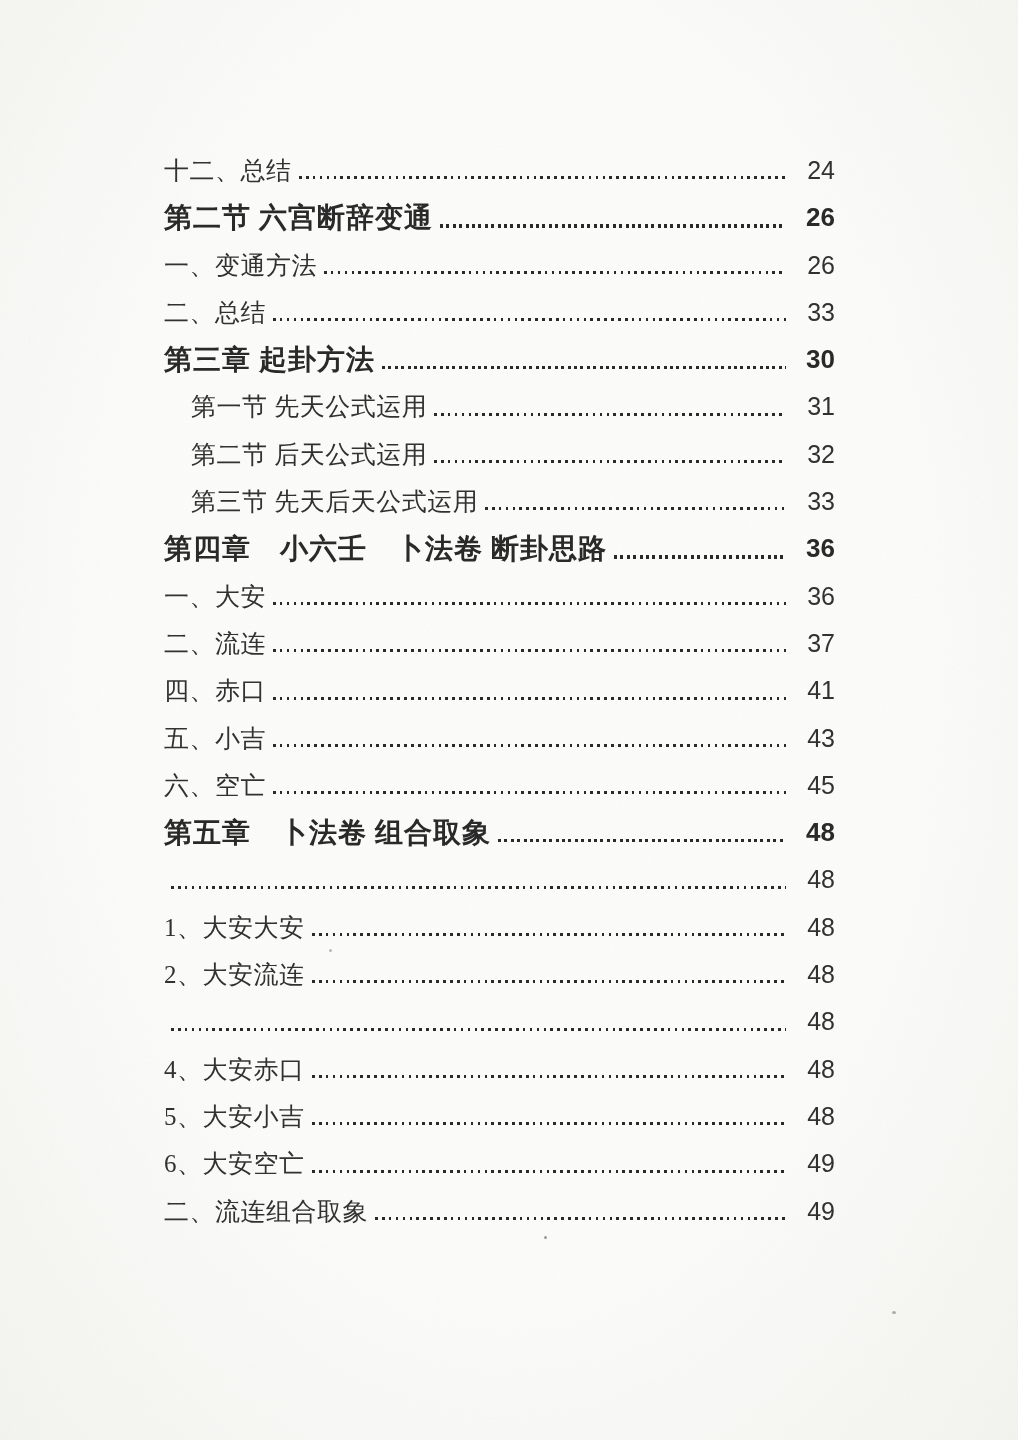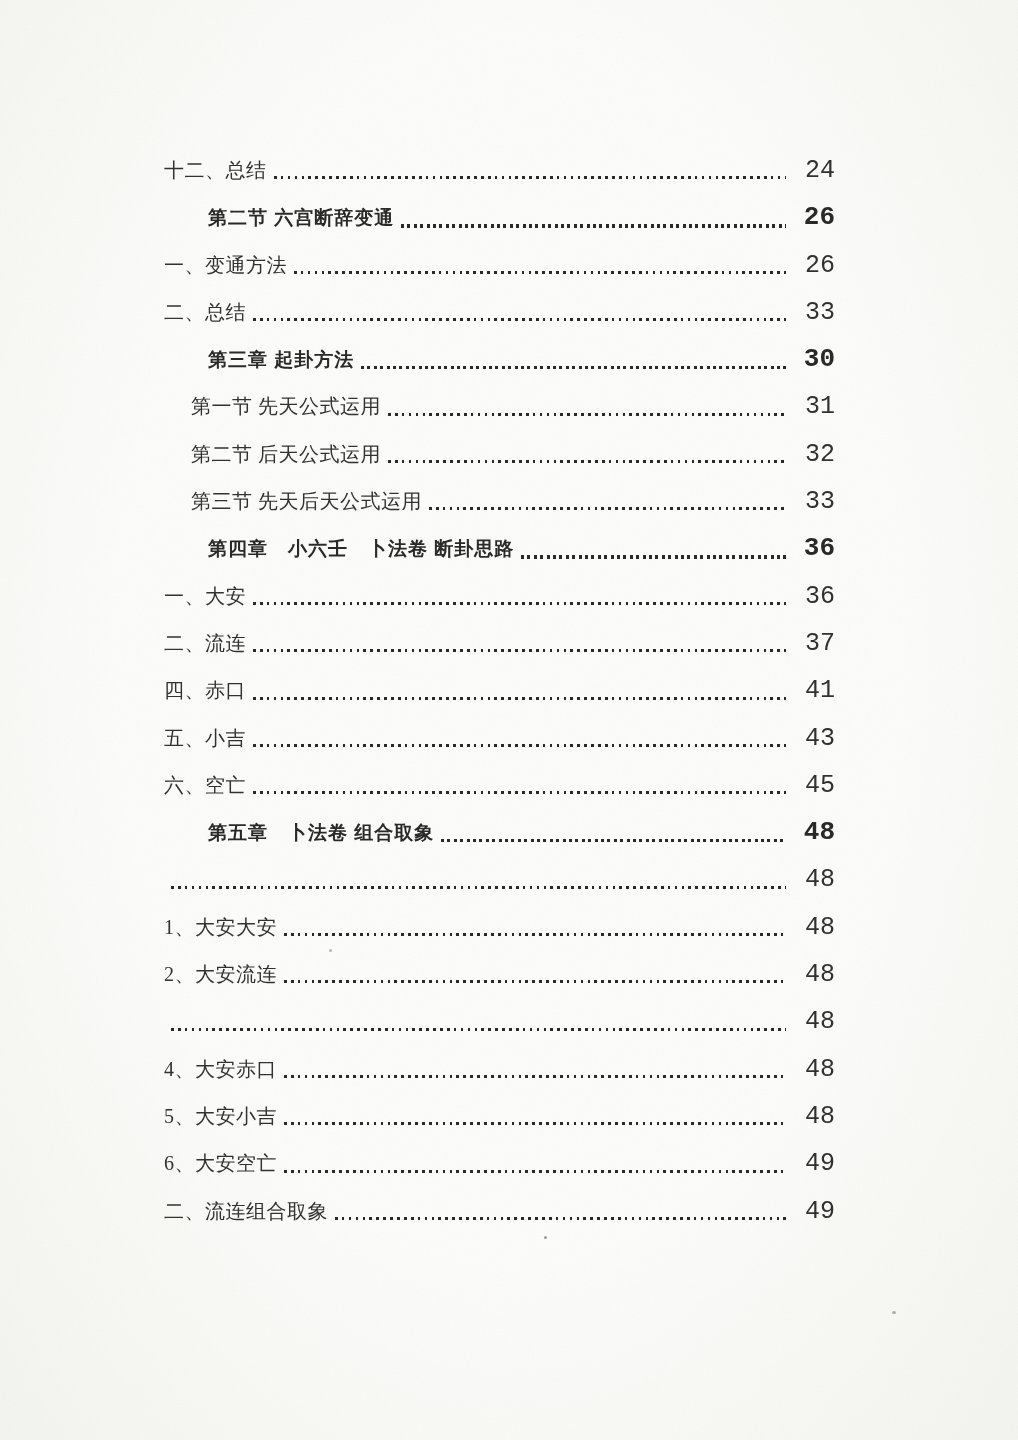"十二、总结" .row .label { font-size: 20px -> 25px }
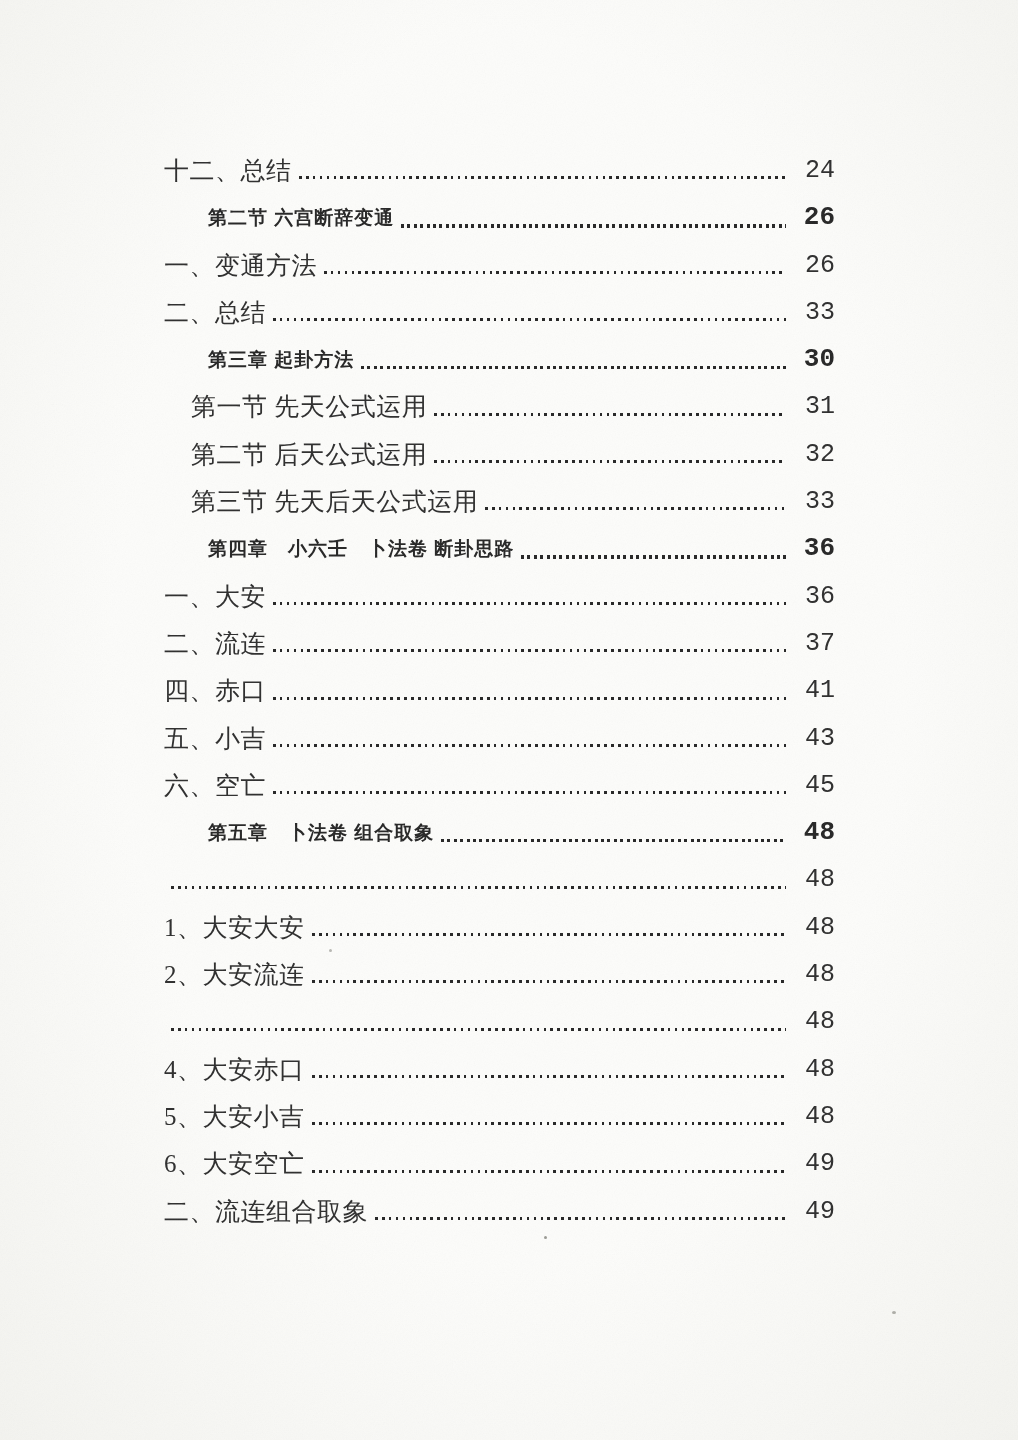"24" .row .pnum { font-family: Liberation Mono, monospace -> Liberation Sans, sans-serif }
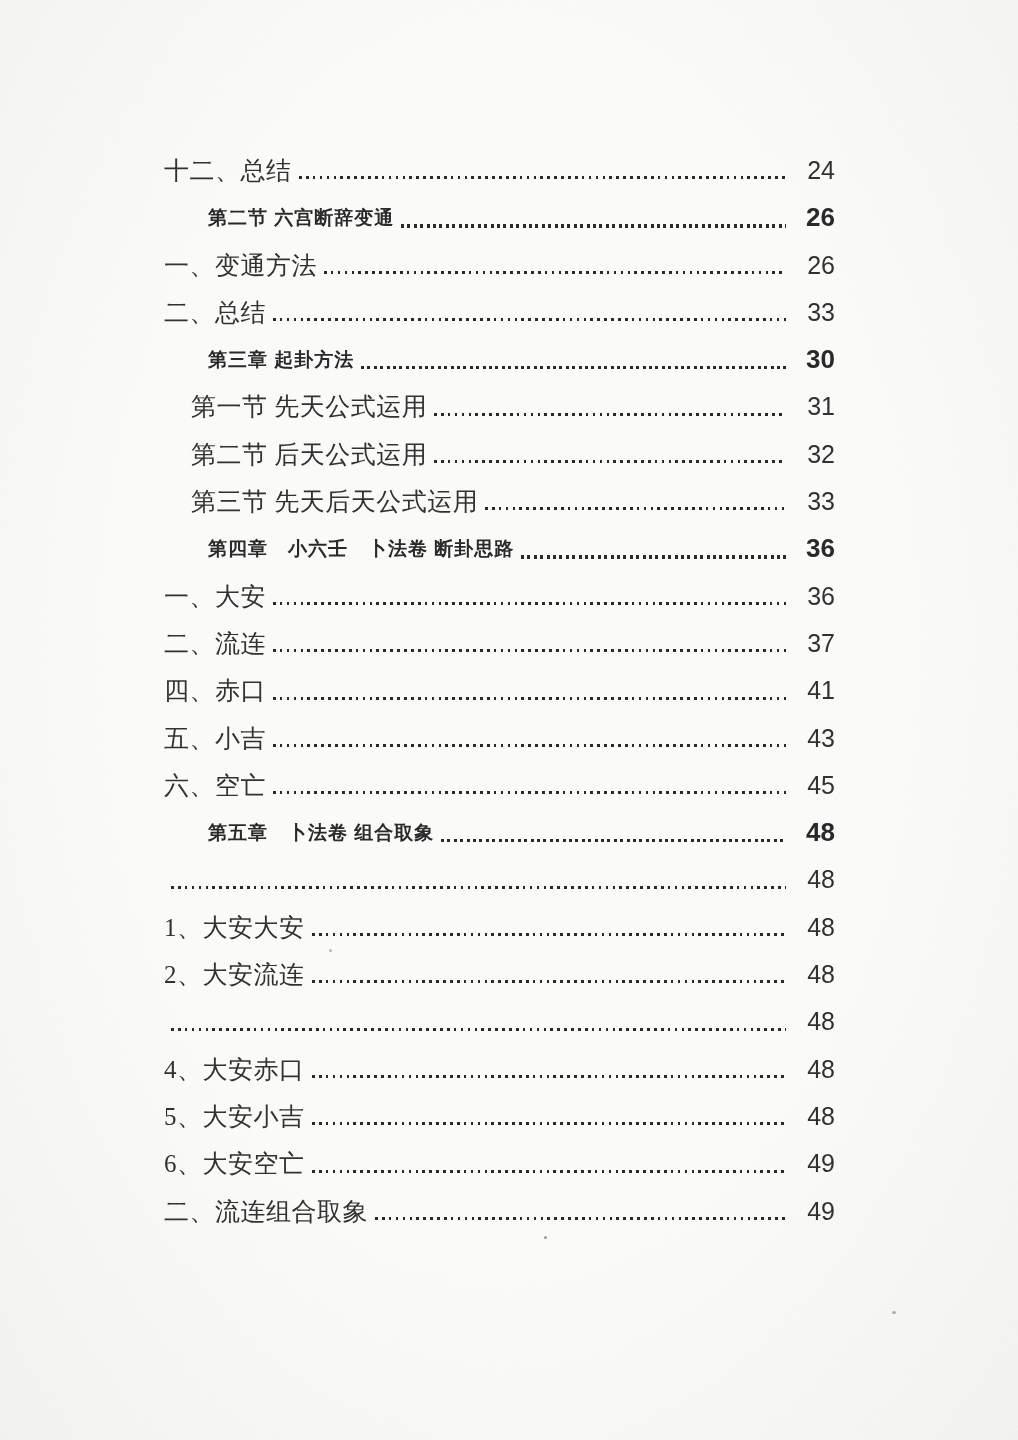"第二节 六宫断辞变通" .row.heading .label { font-family: Liberation Sans, sans-serif -> Liberation Serif, serif; font-size: 19px -> 28px; margin-left: 44px -> none }
